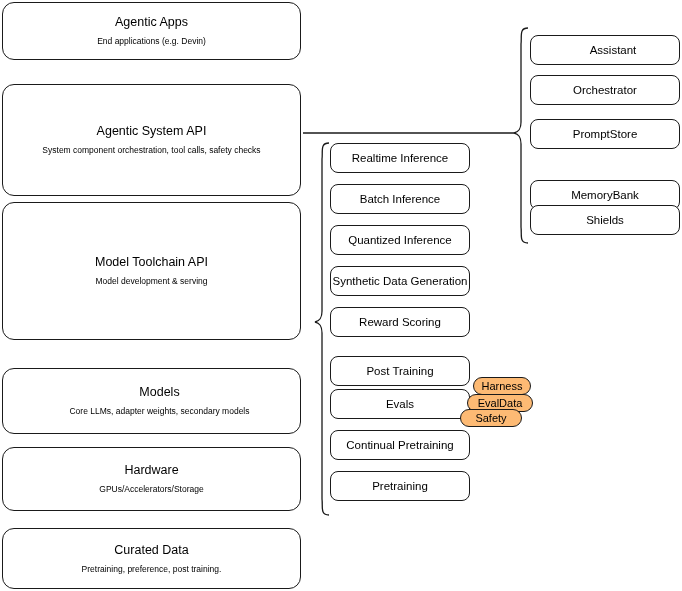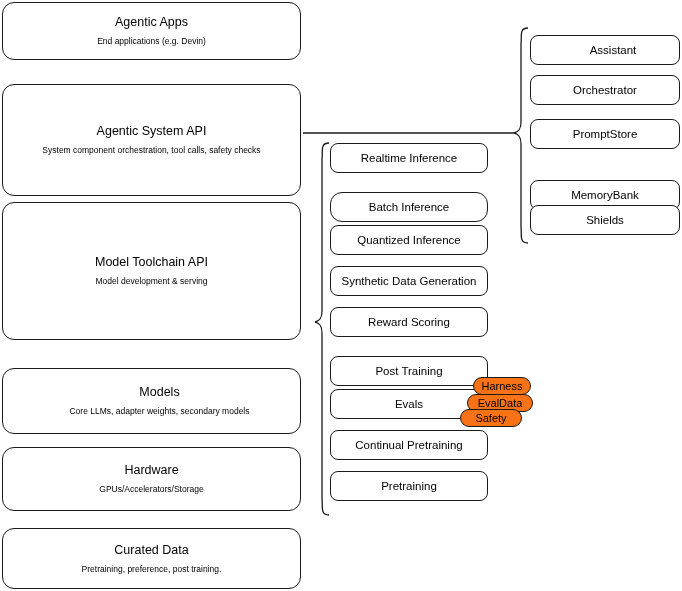"Realtime Inference" .chip-mid { width: 158px -> 140px }
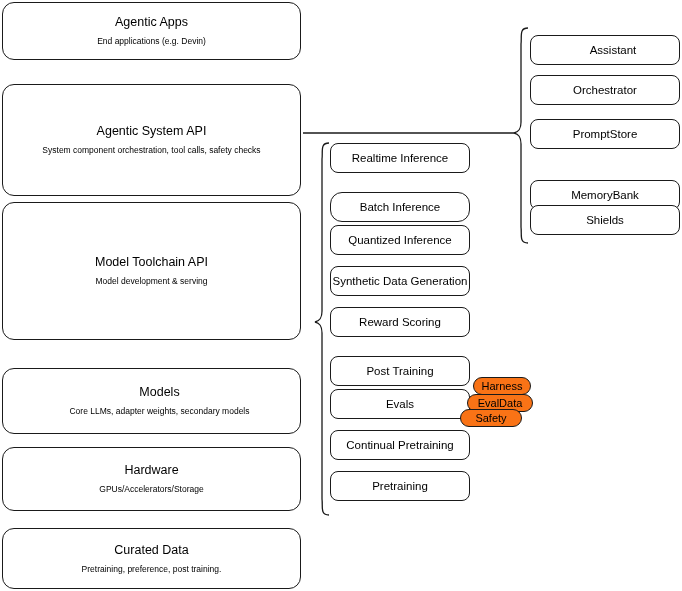"Batch Inference" div.node { border-radius: 12px -> none; top: 192px -> 184px }
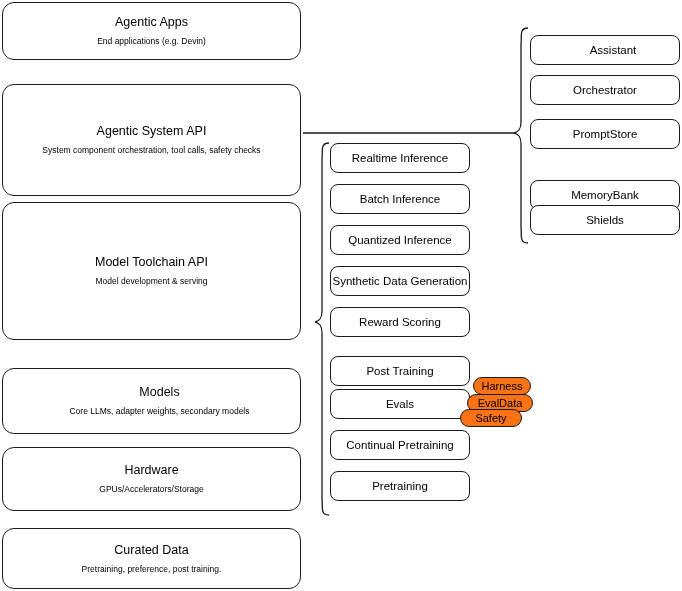"Harness" .pill { background: #f97316 -> #fdba74 }
